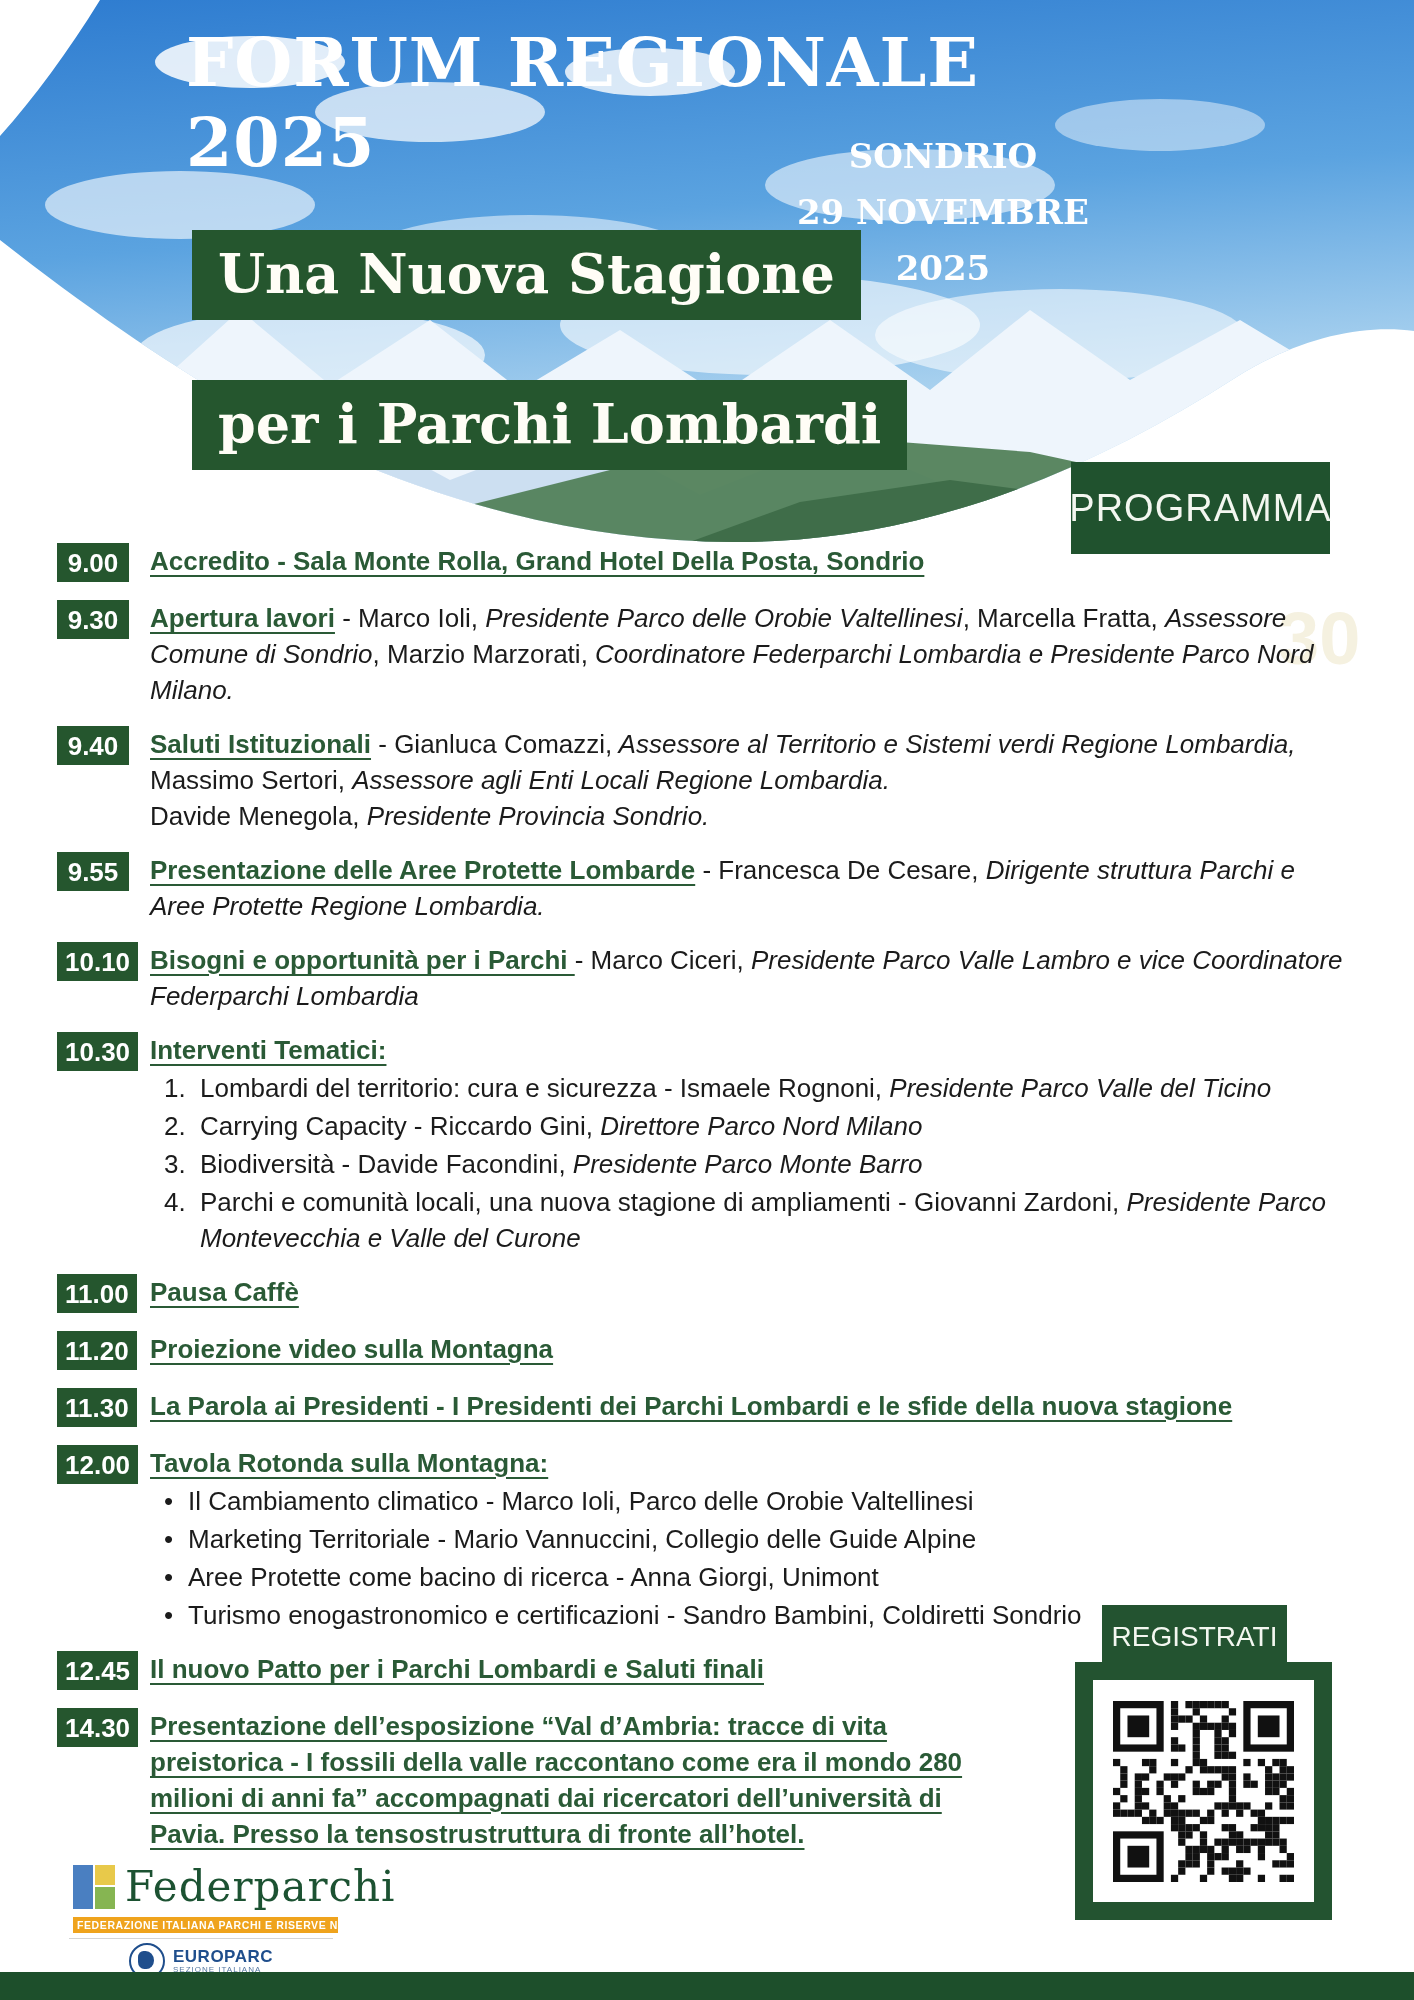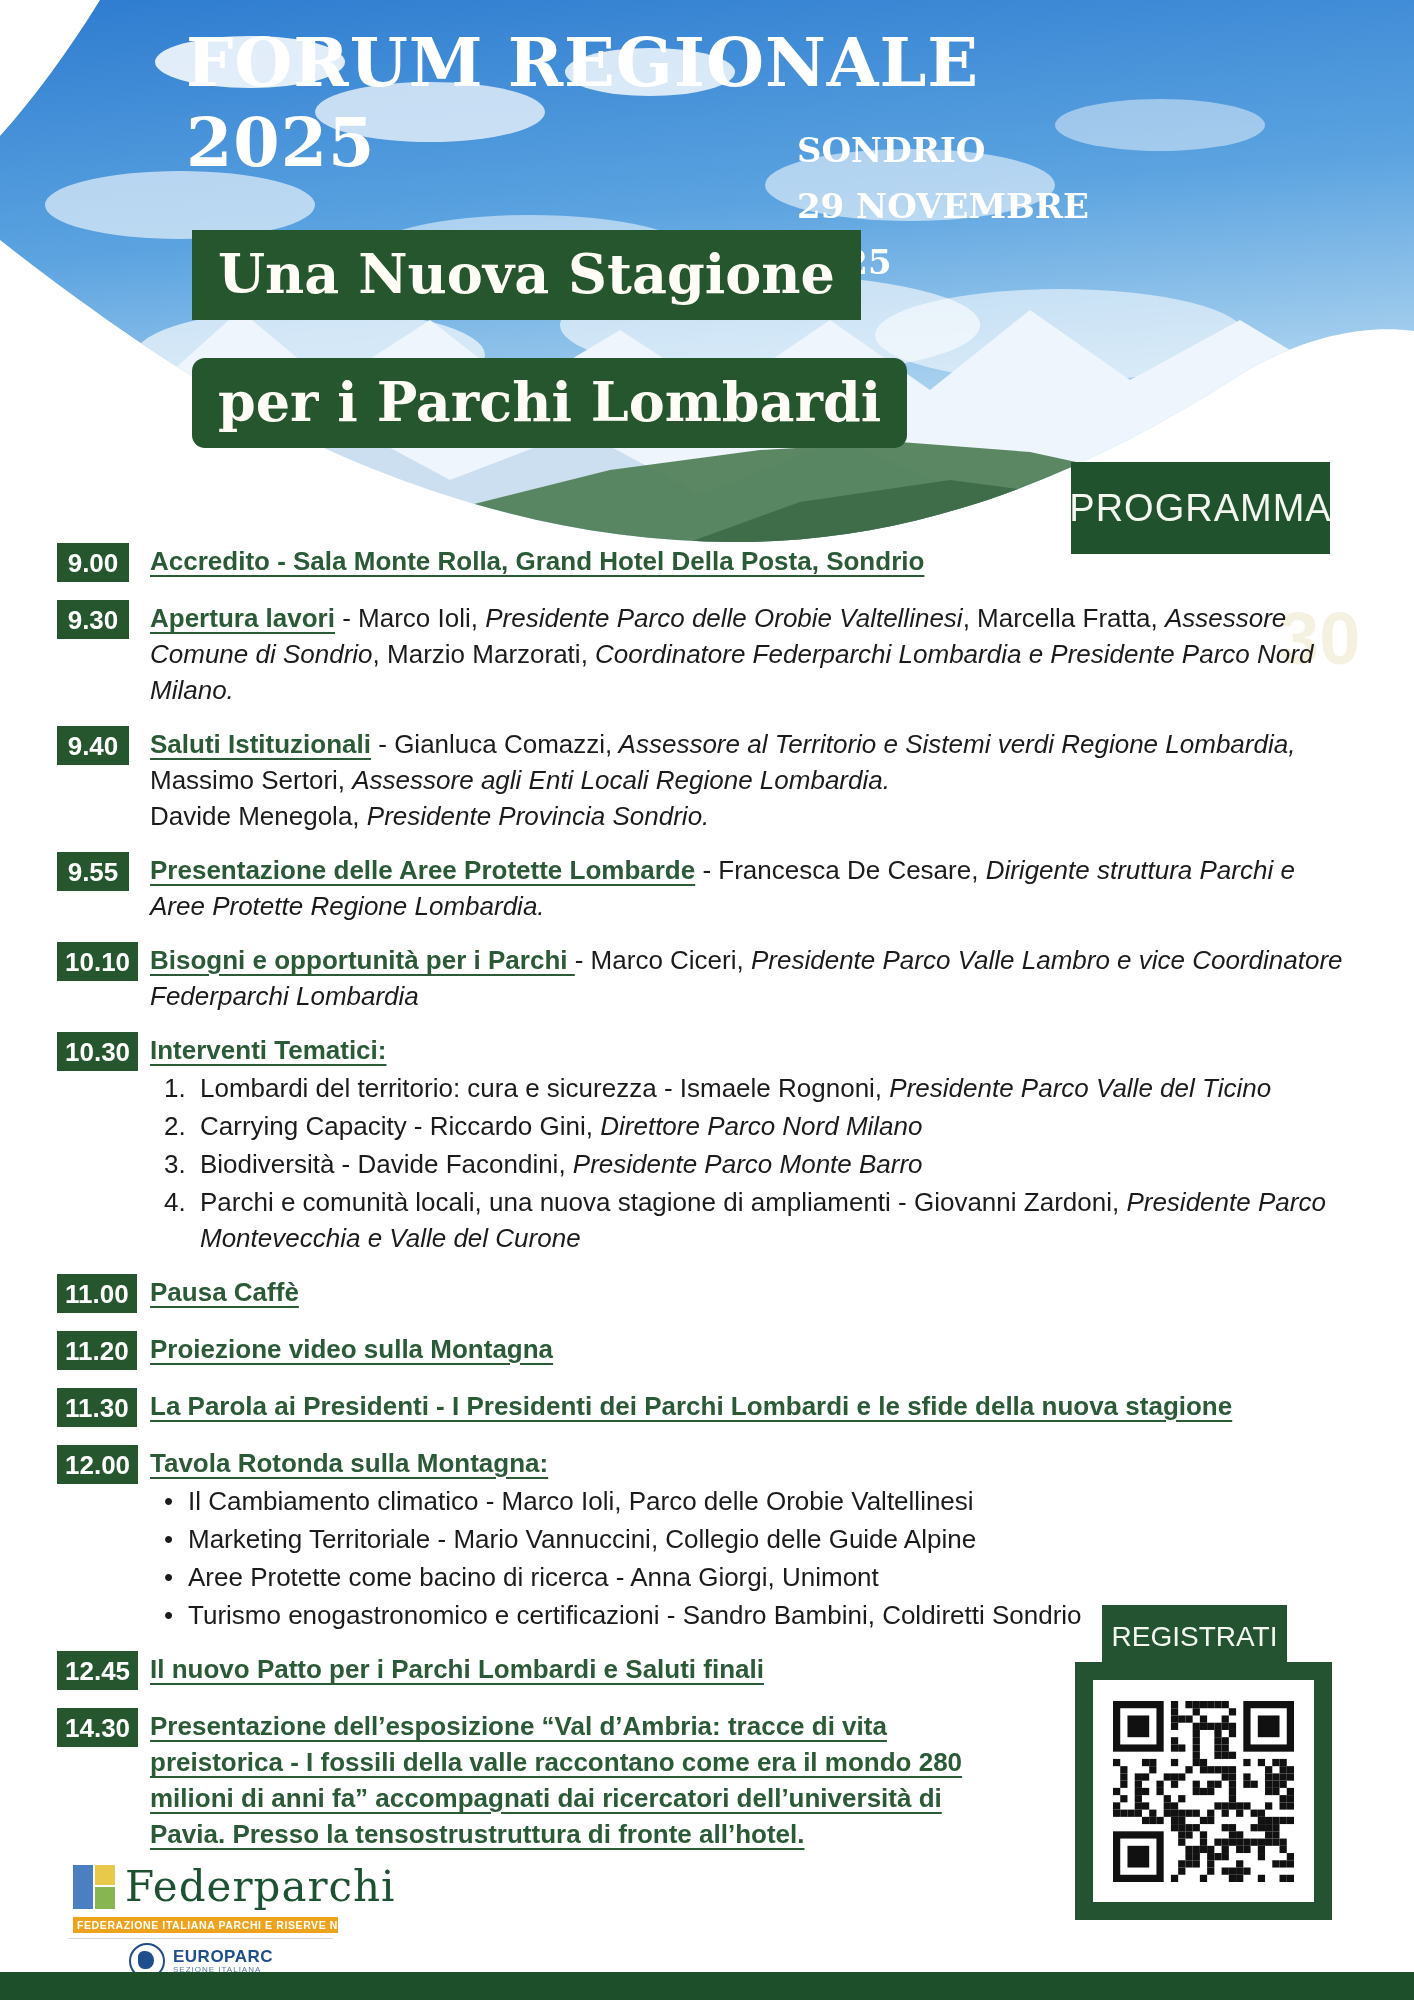"SONDRIO" .date-block { text-align: left -> center; top: 122px -> 128px }
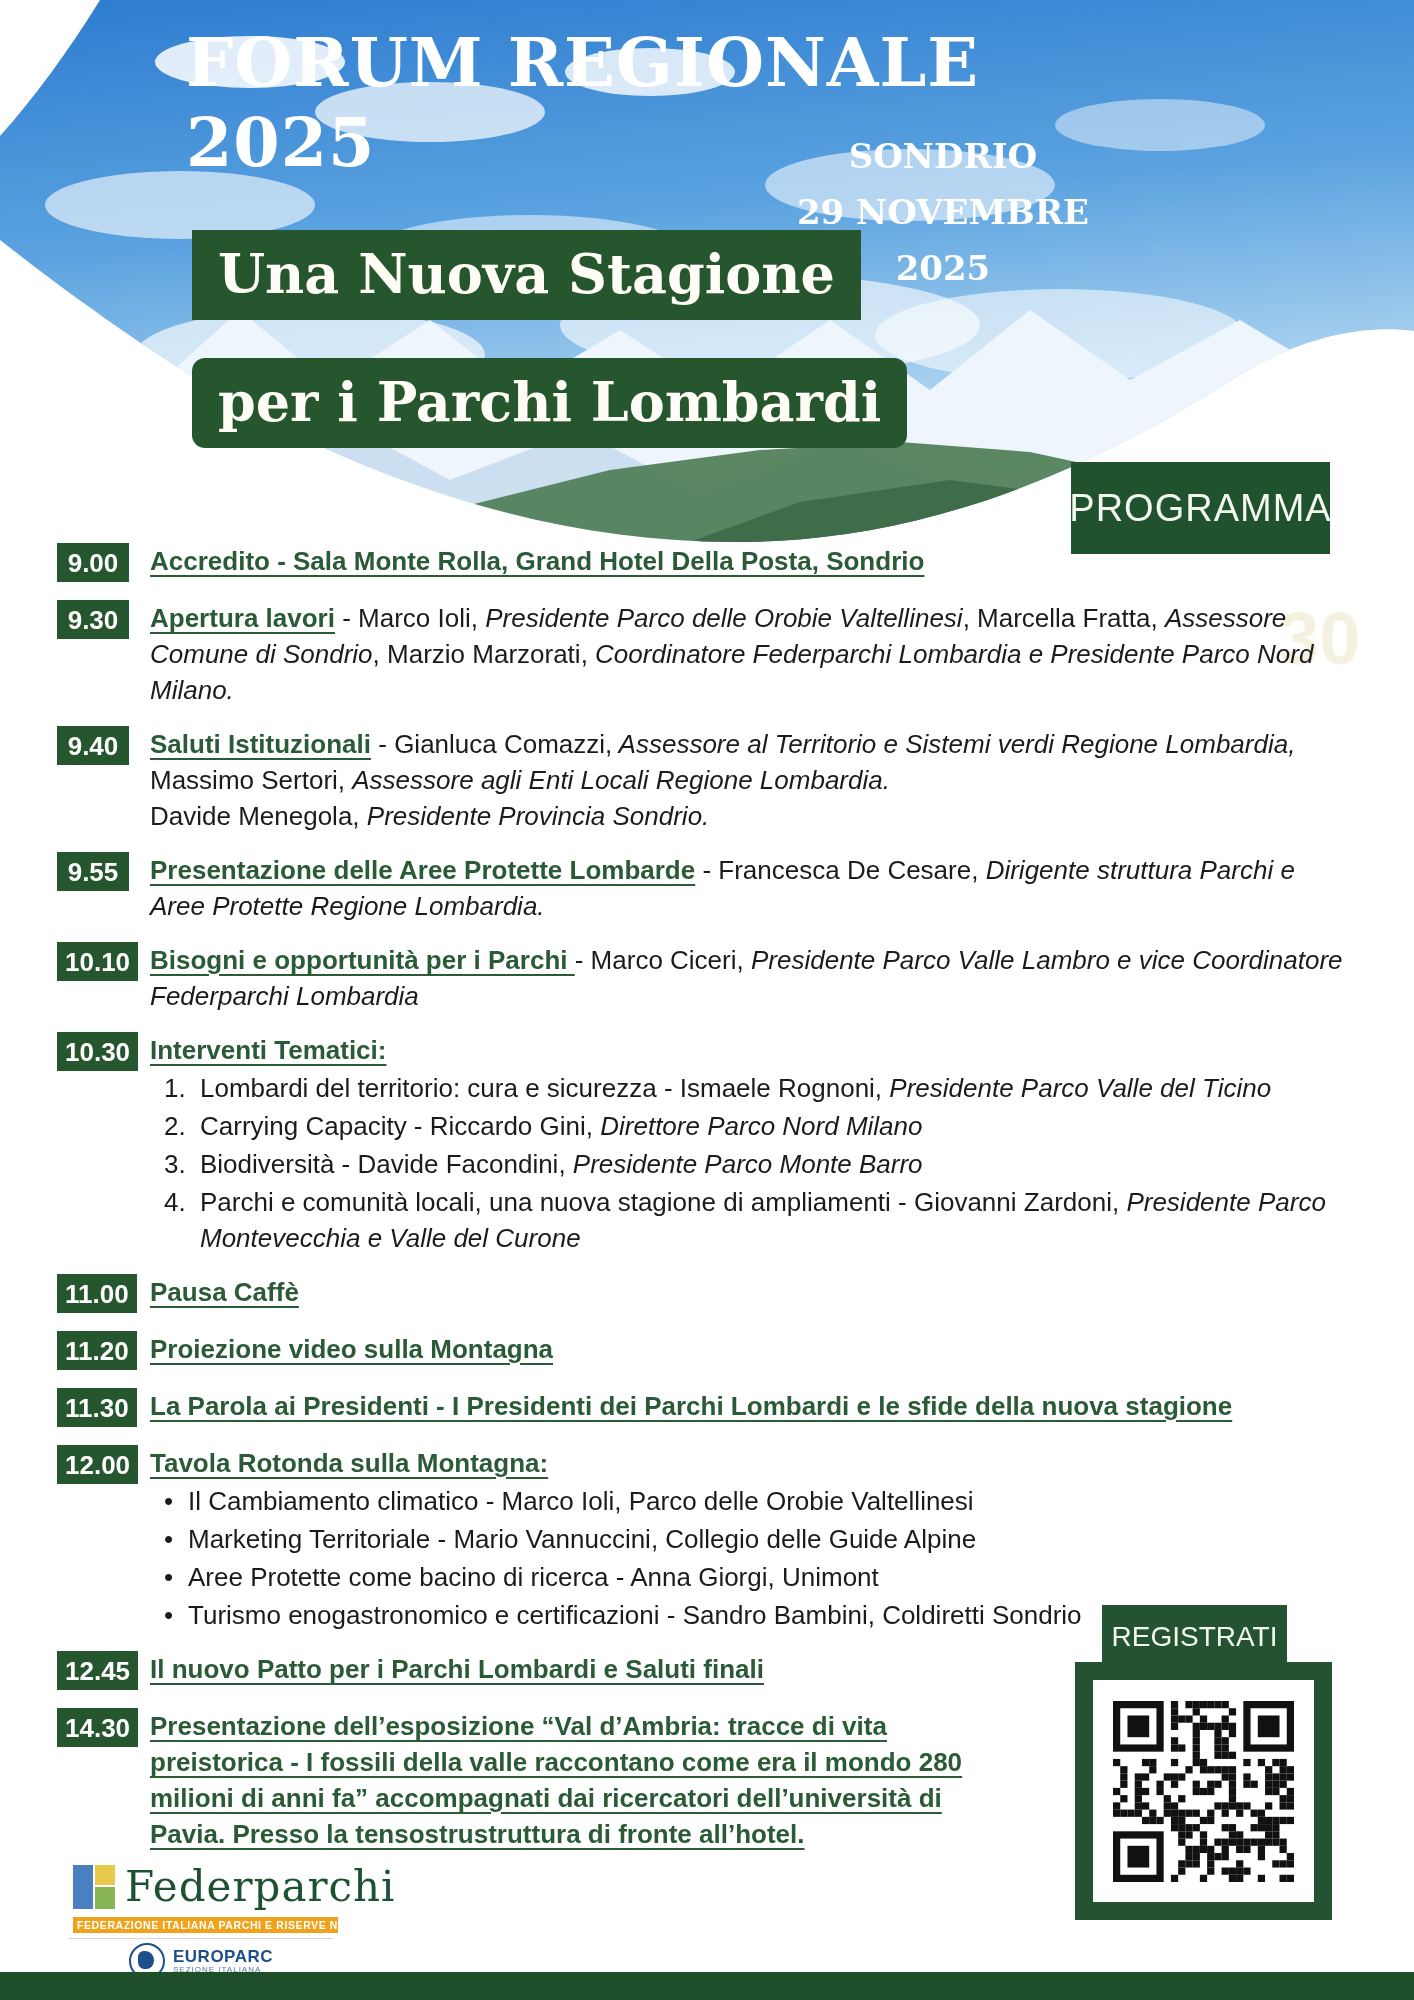"per i Parchi Lombardi" .sub2 { border-radius: 13px -> none; top: 358px -> 380px }
